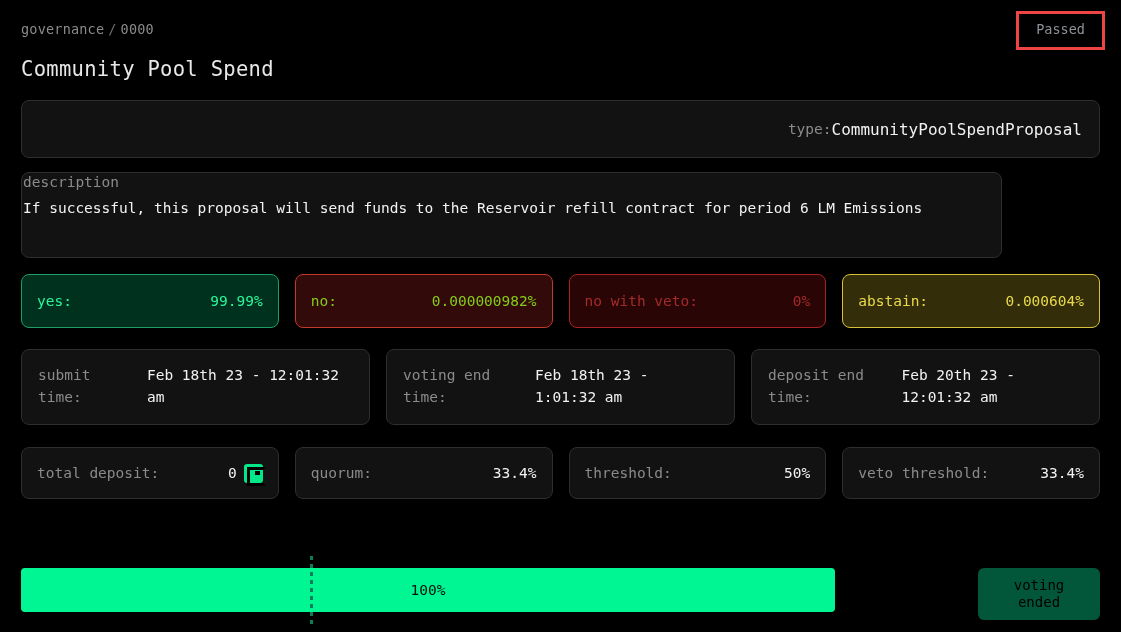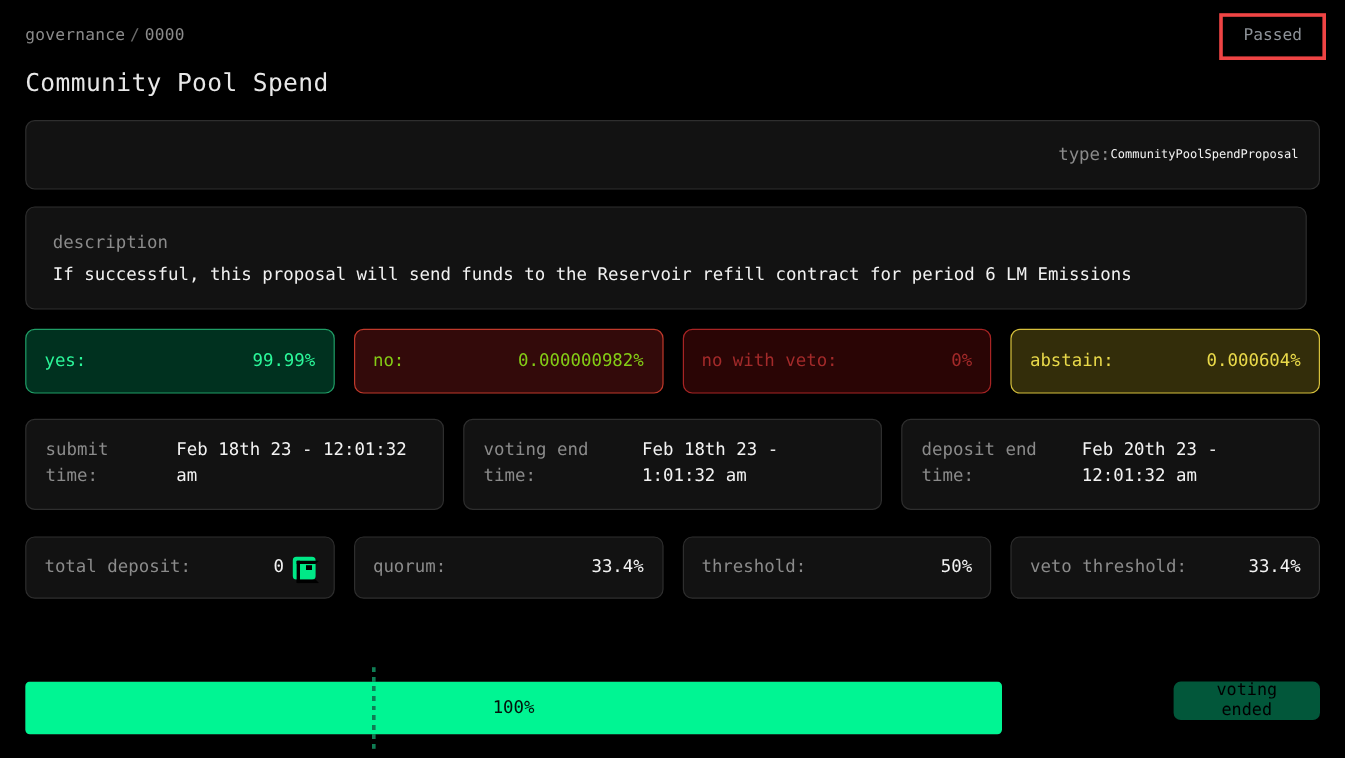"CommunityPoolSpendProposal" .type-value { font-size: 10px -> 16px }
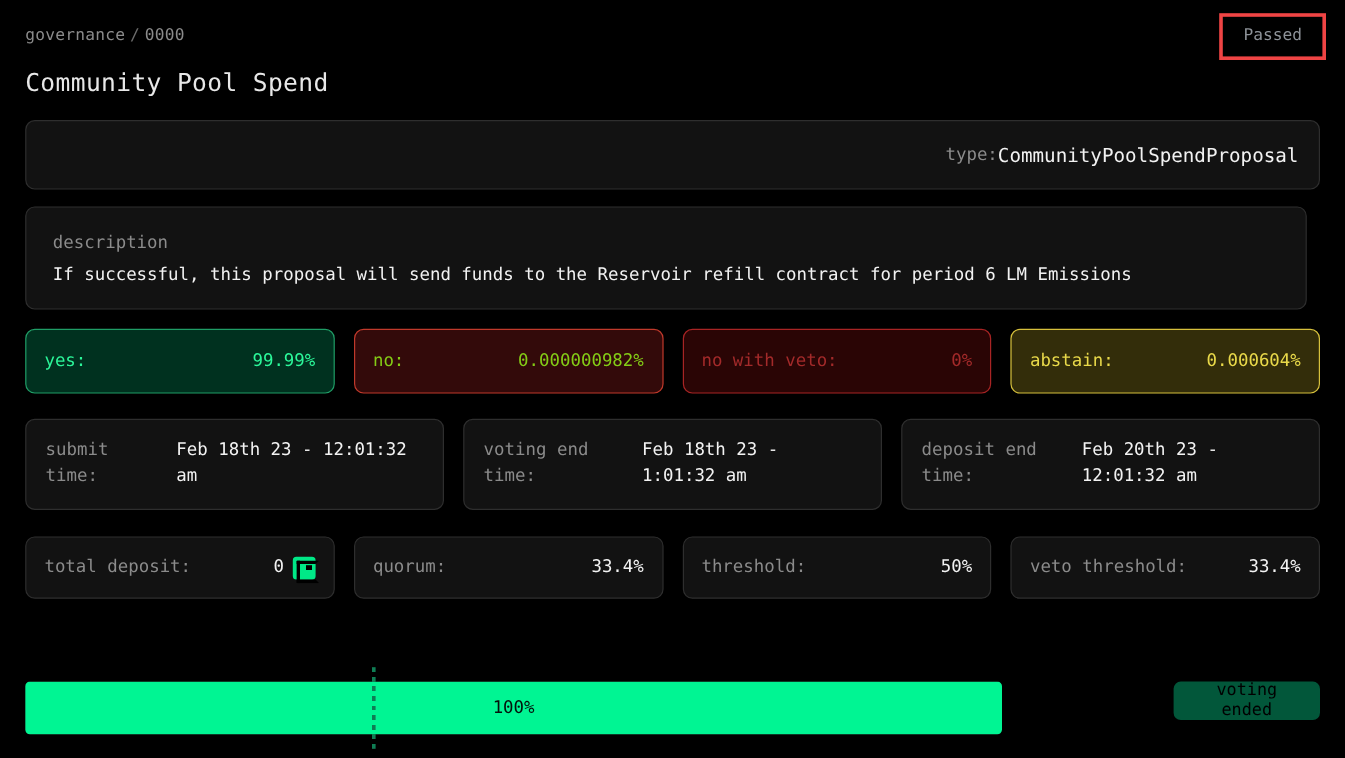"description" .desc-card { padding: 22px -> 1px; width: 1068px -> 981px }
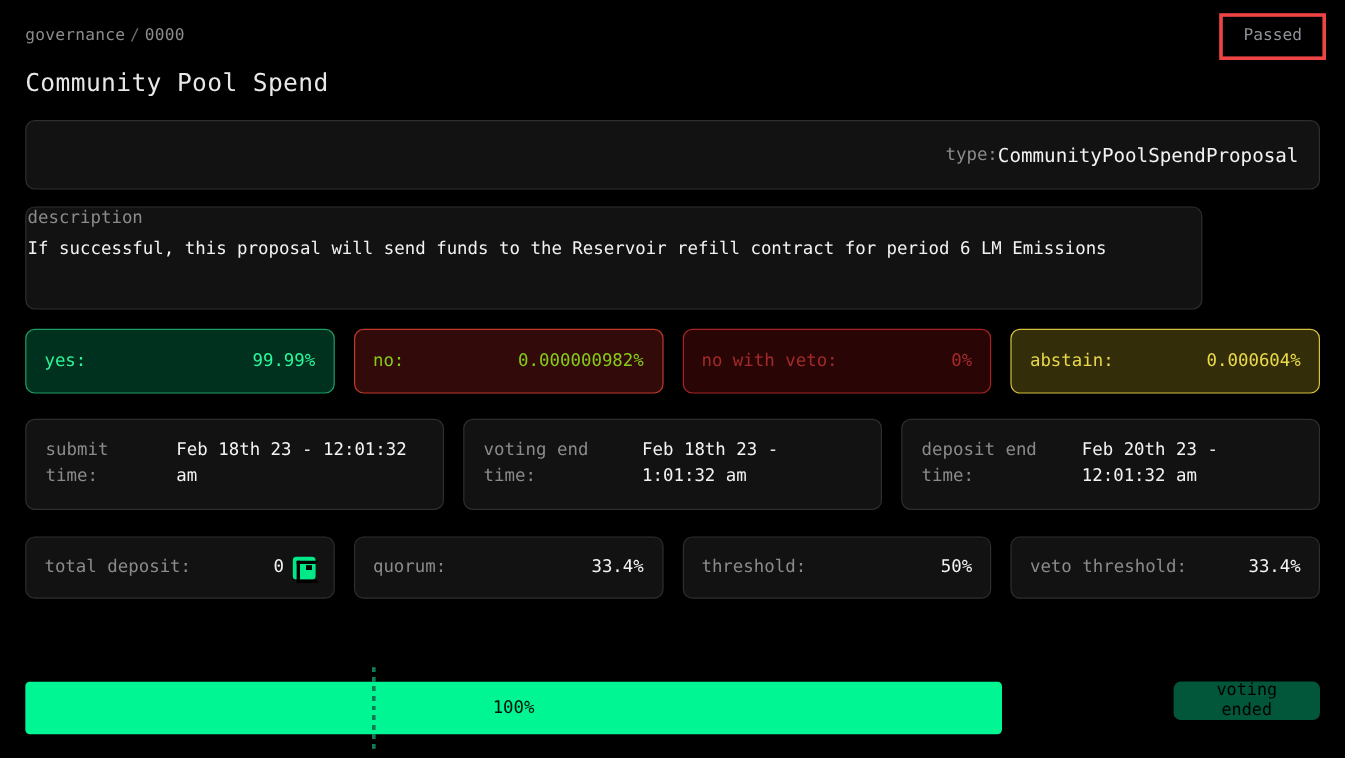"voting" .vote-btn { height: 32px -> 52px }
